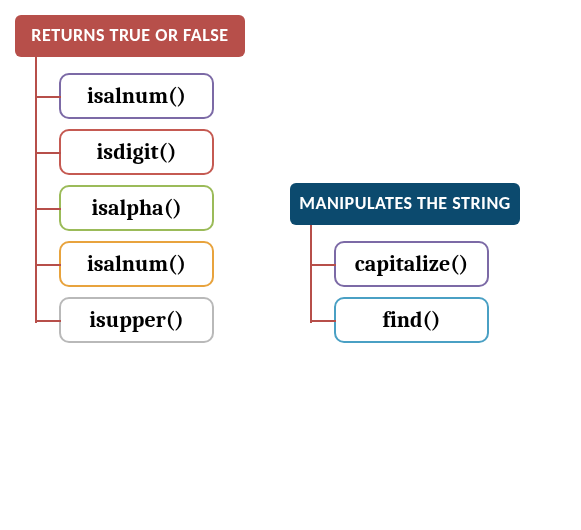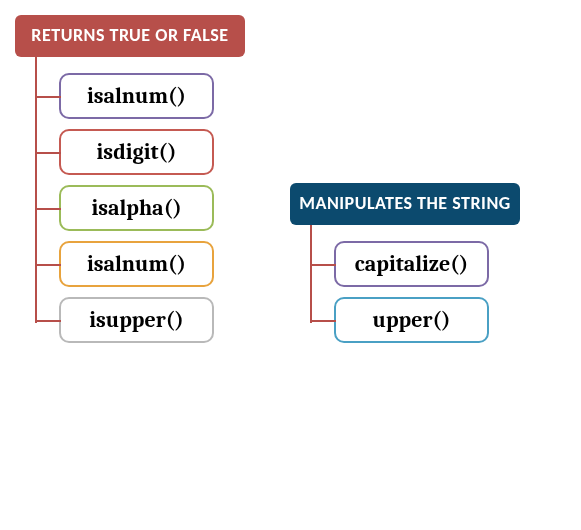"upper()" div.item { text: upper -> find }
